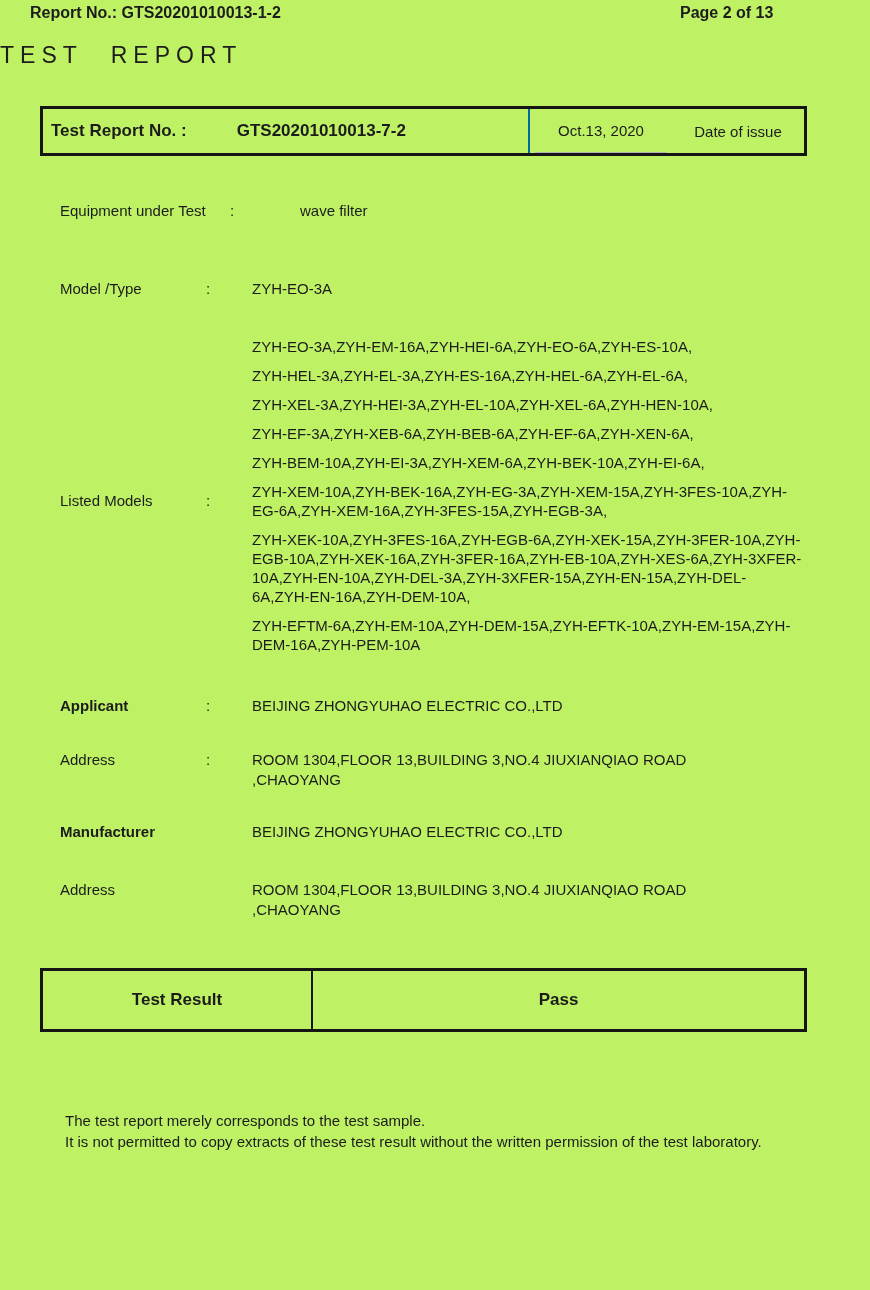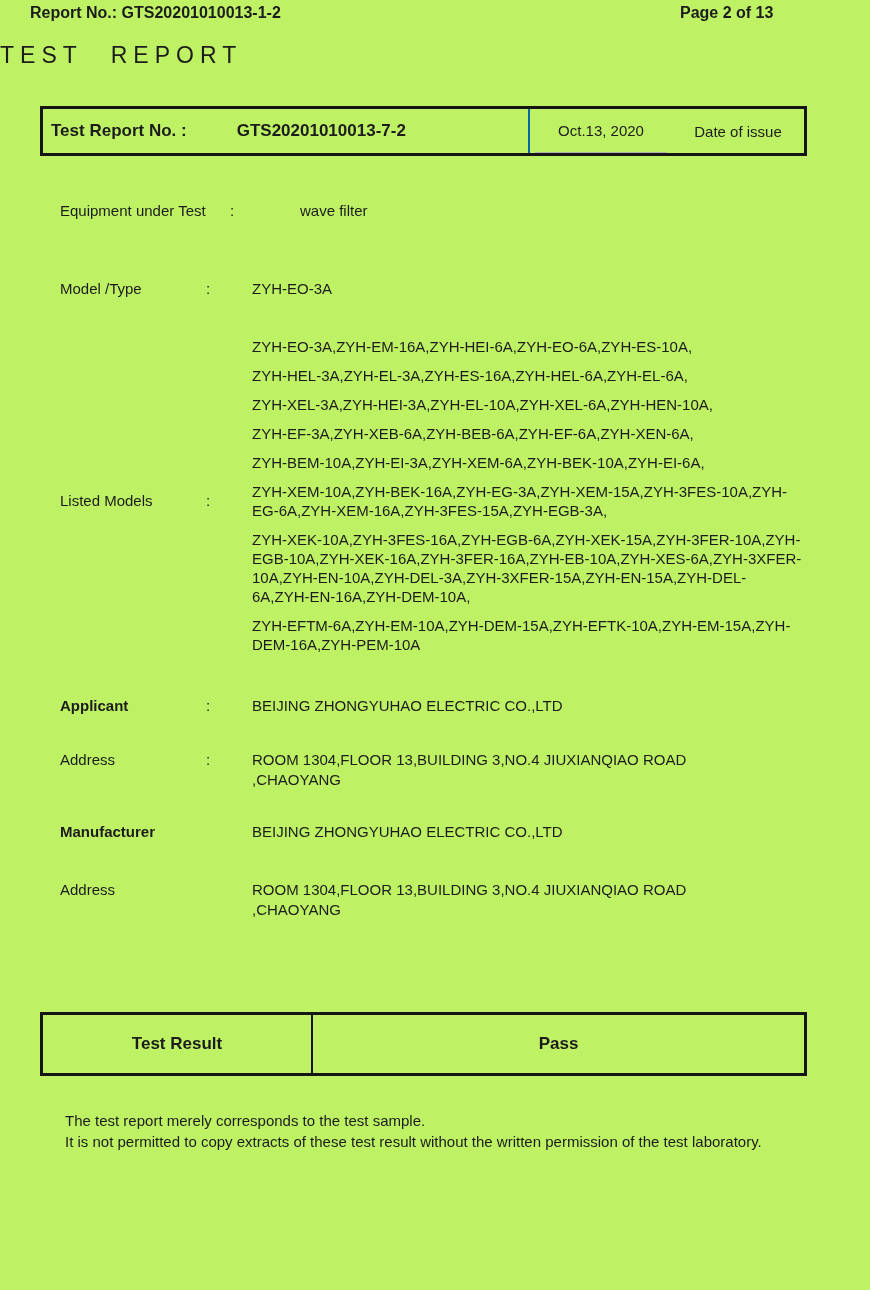"Test Result" .result-table { top: 1012px -> 968px }
